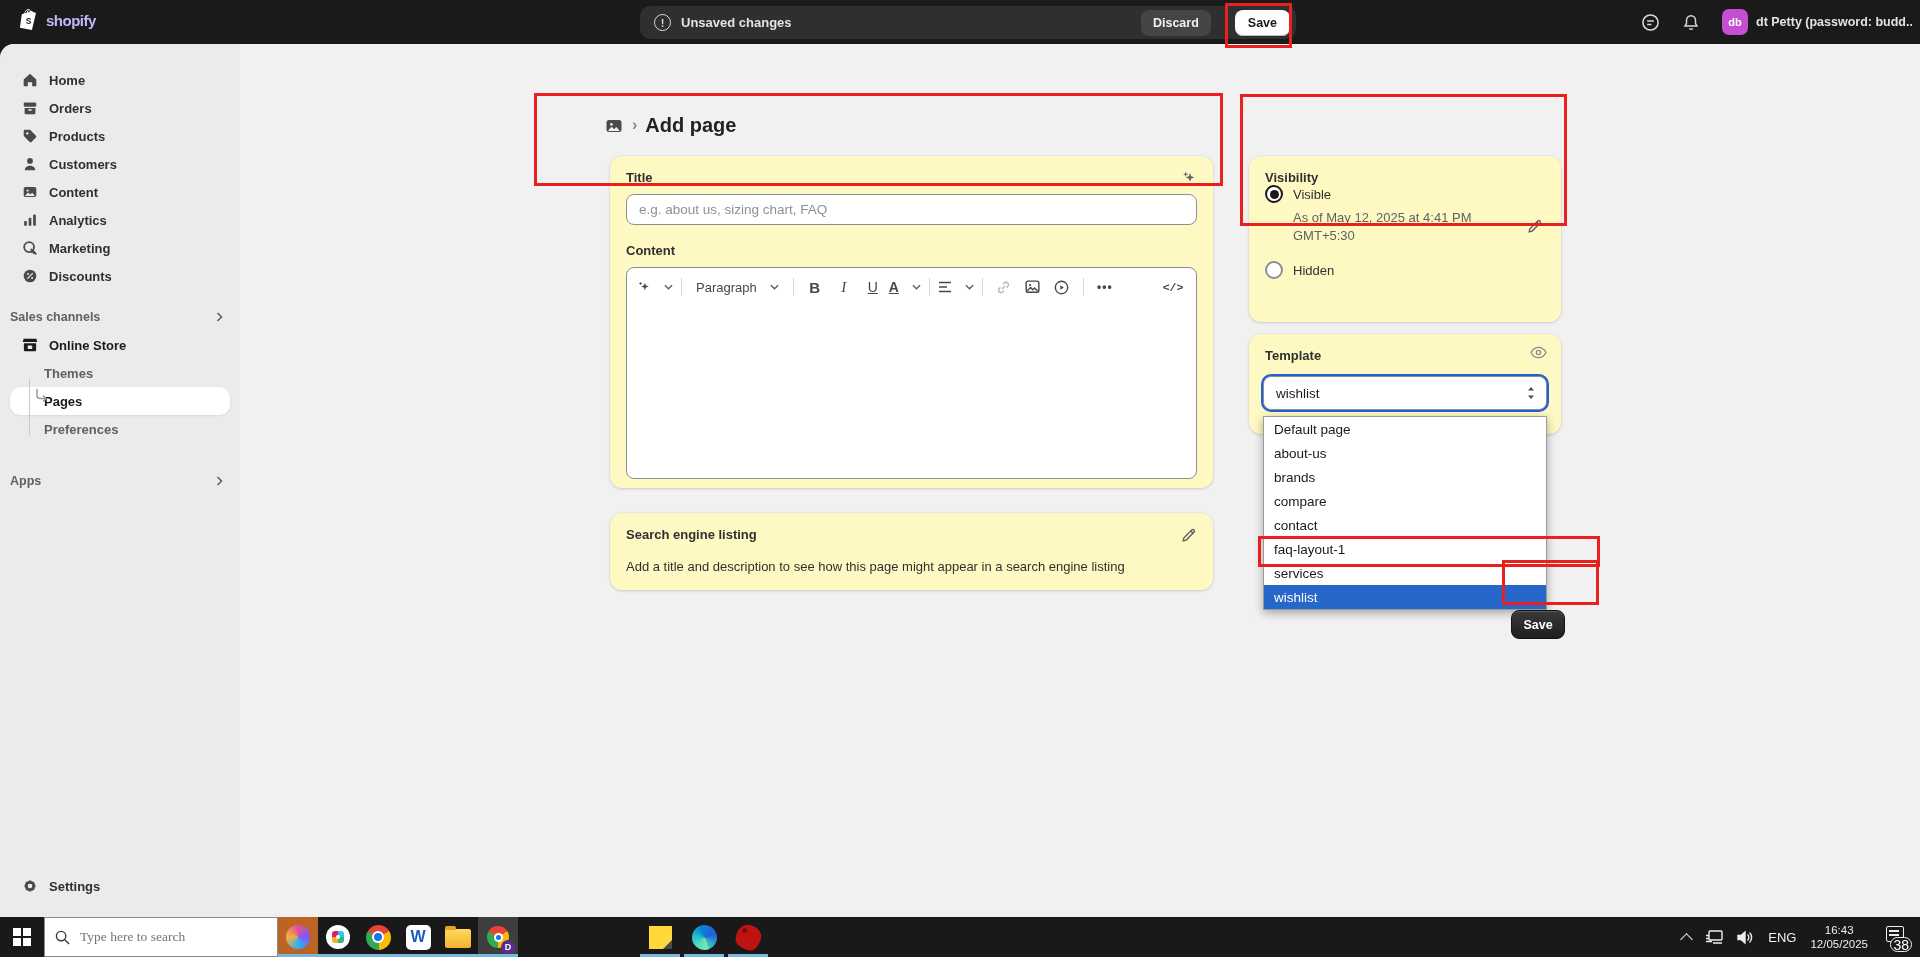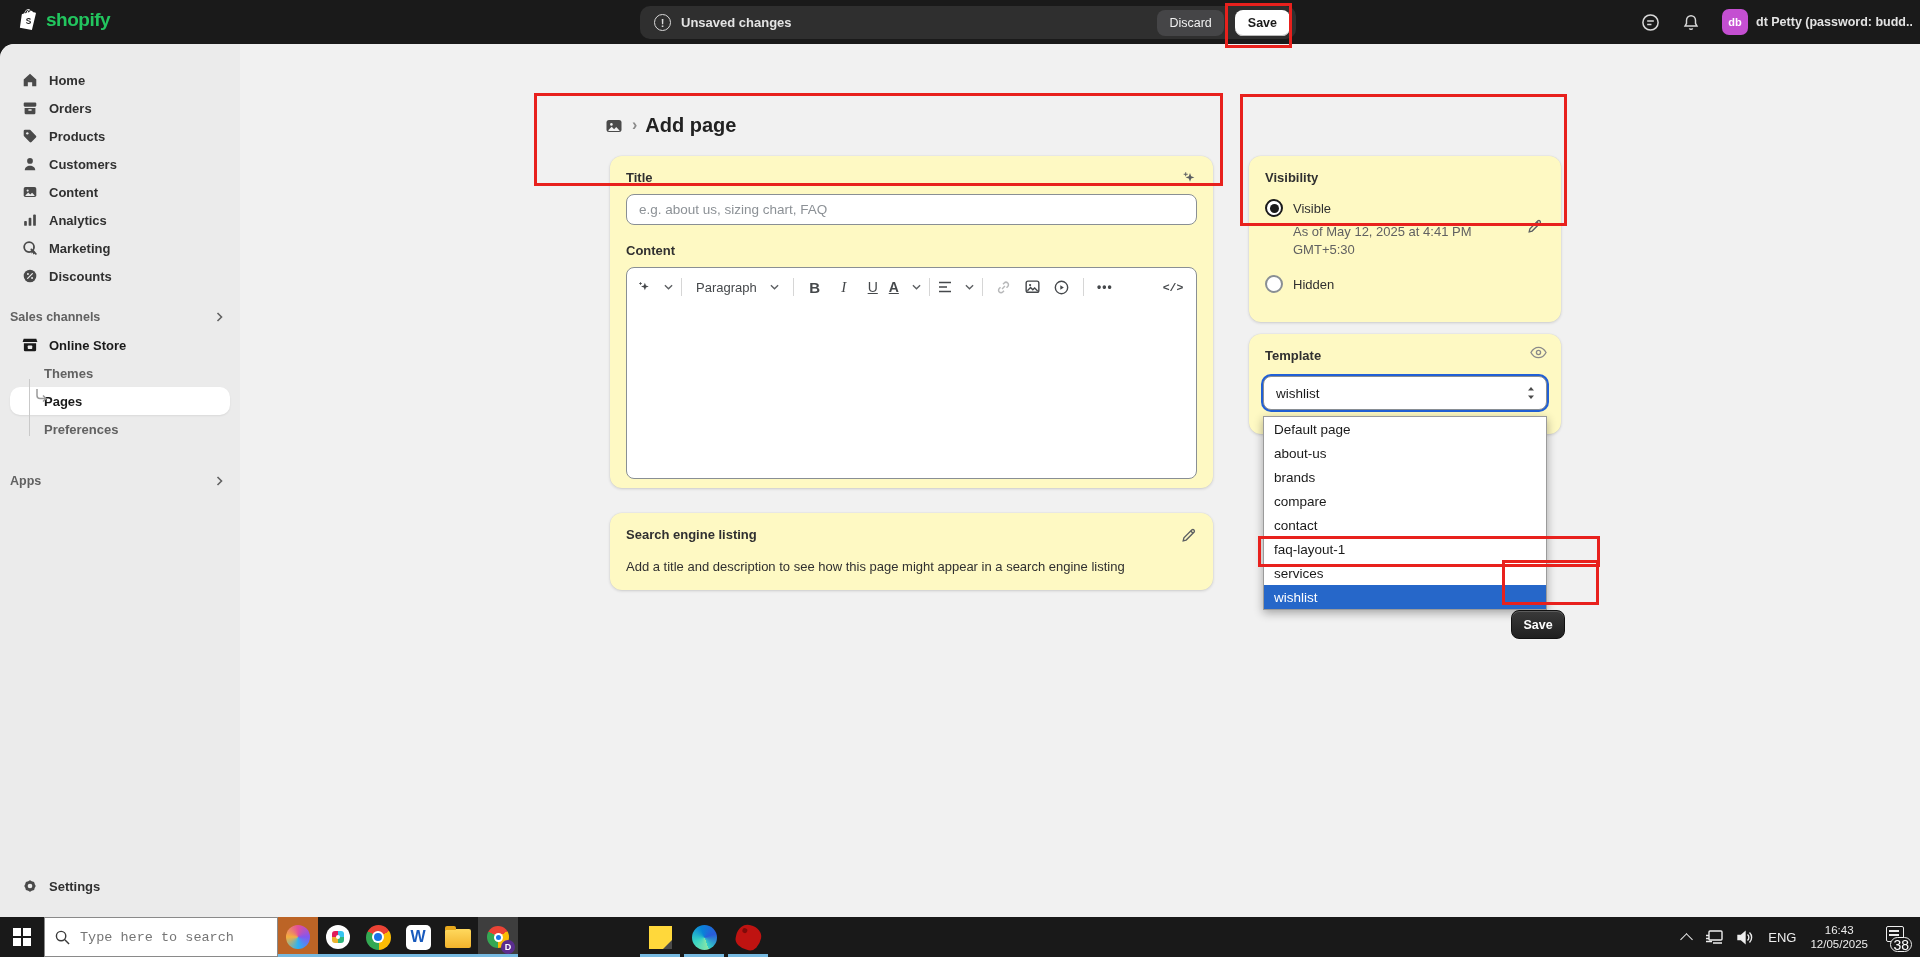"shopify" .logo-word { color: #22c55e -> #c4b5fd; font-size: 19px -> 15px }
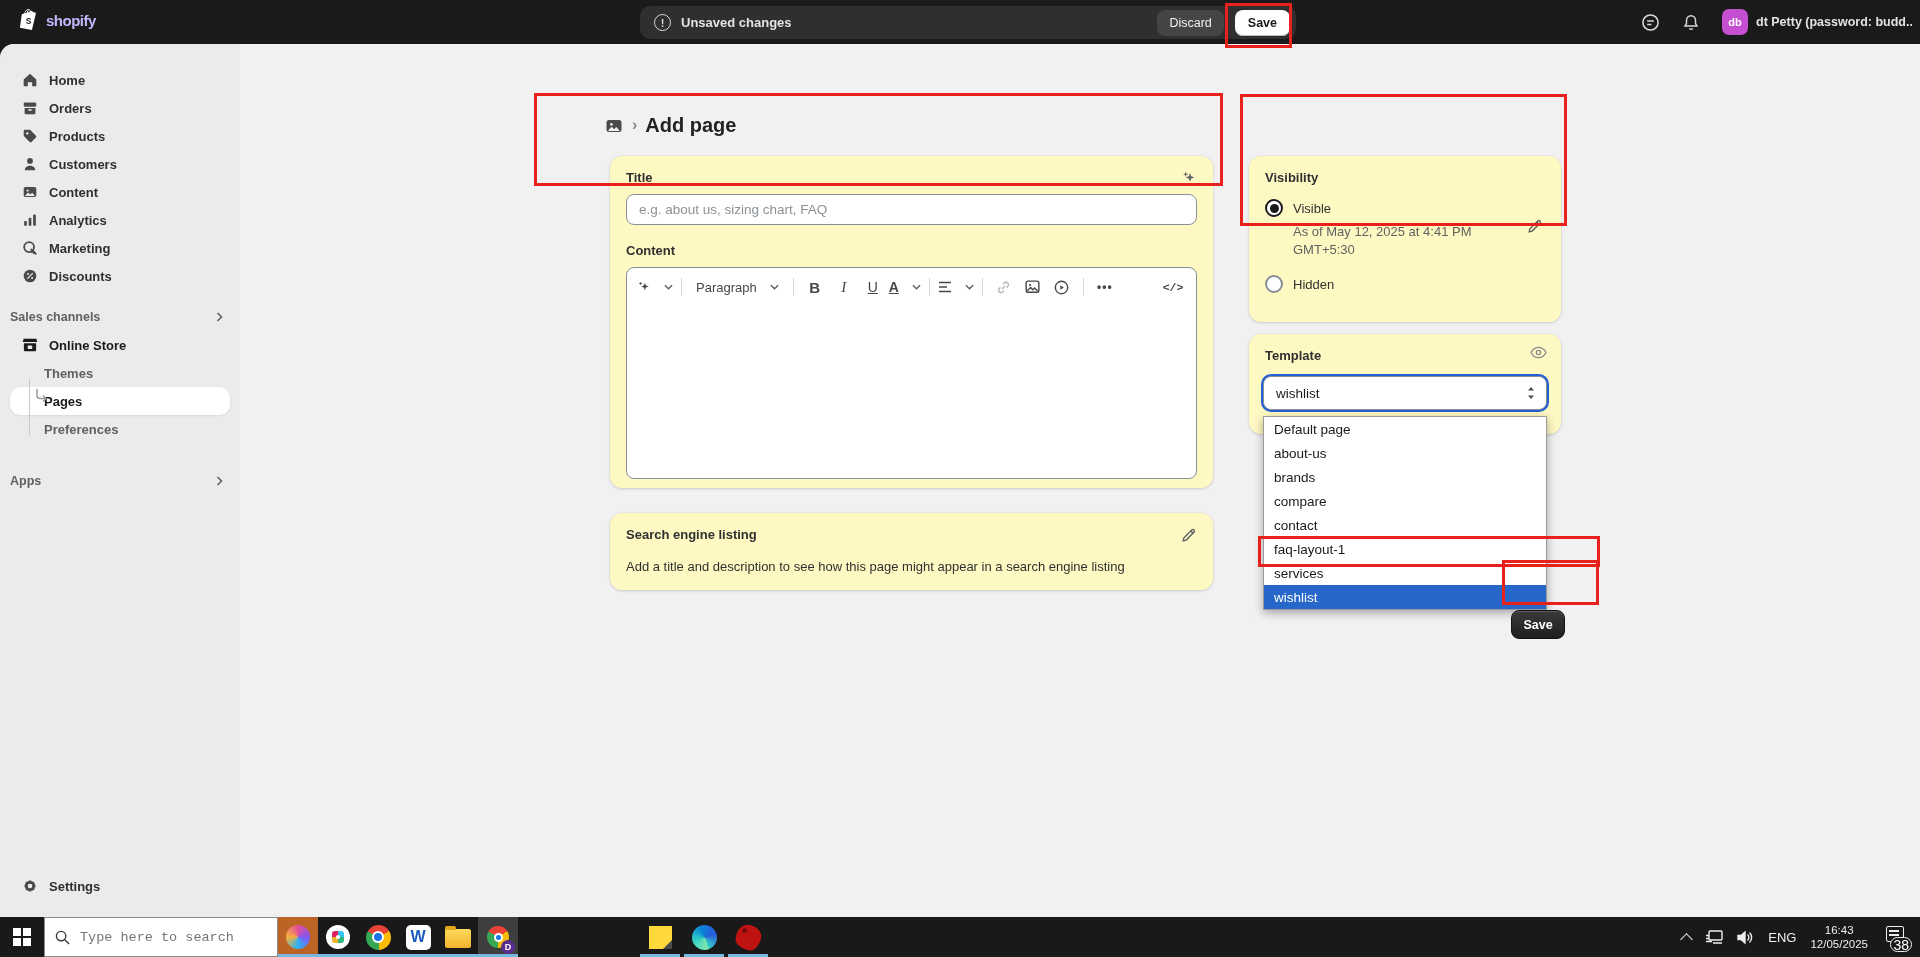"Discard" .btn-discard { font-weight: 400 -> 700; margin-right: 11px -> 24px }
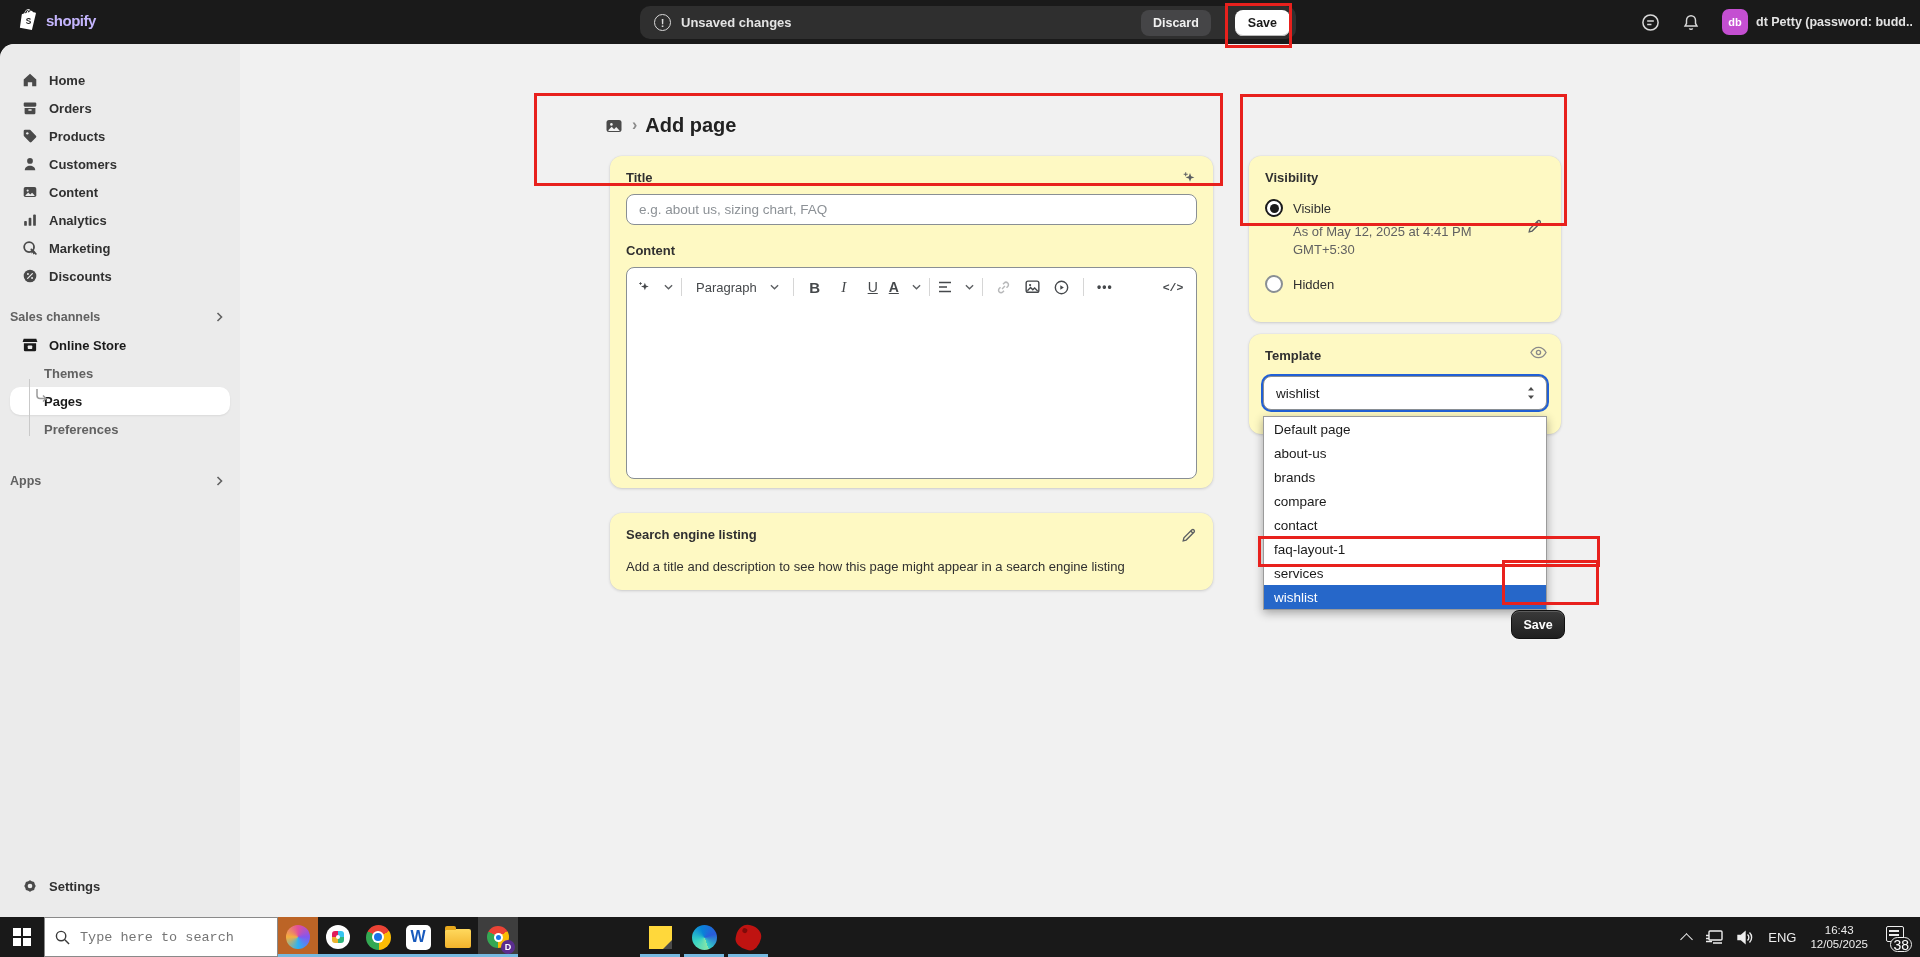"Visible" .radio-row { margin-top: 14px -> none }
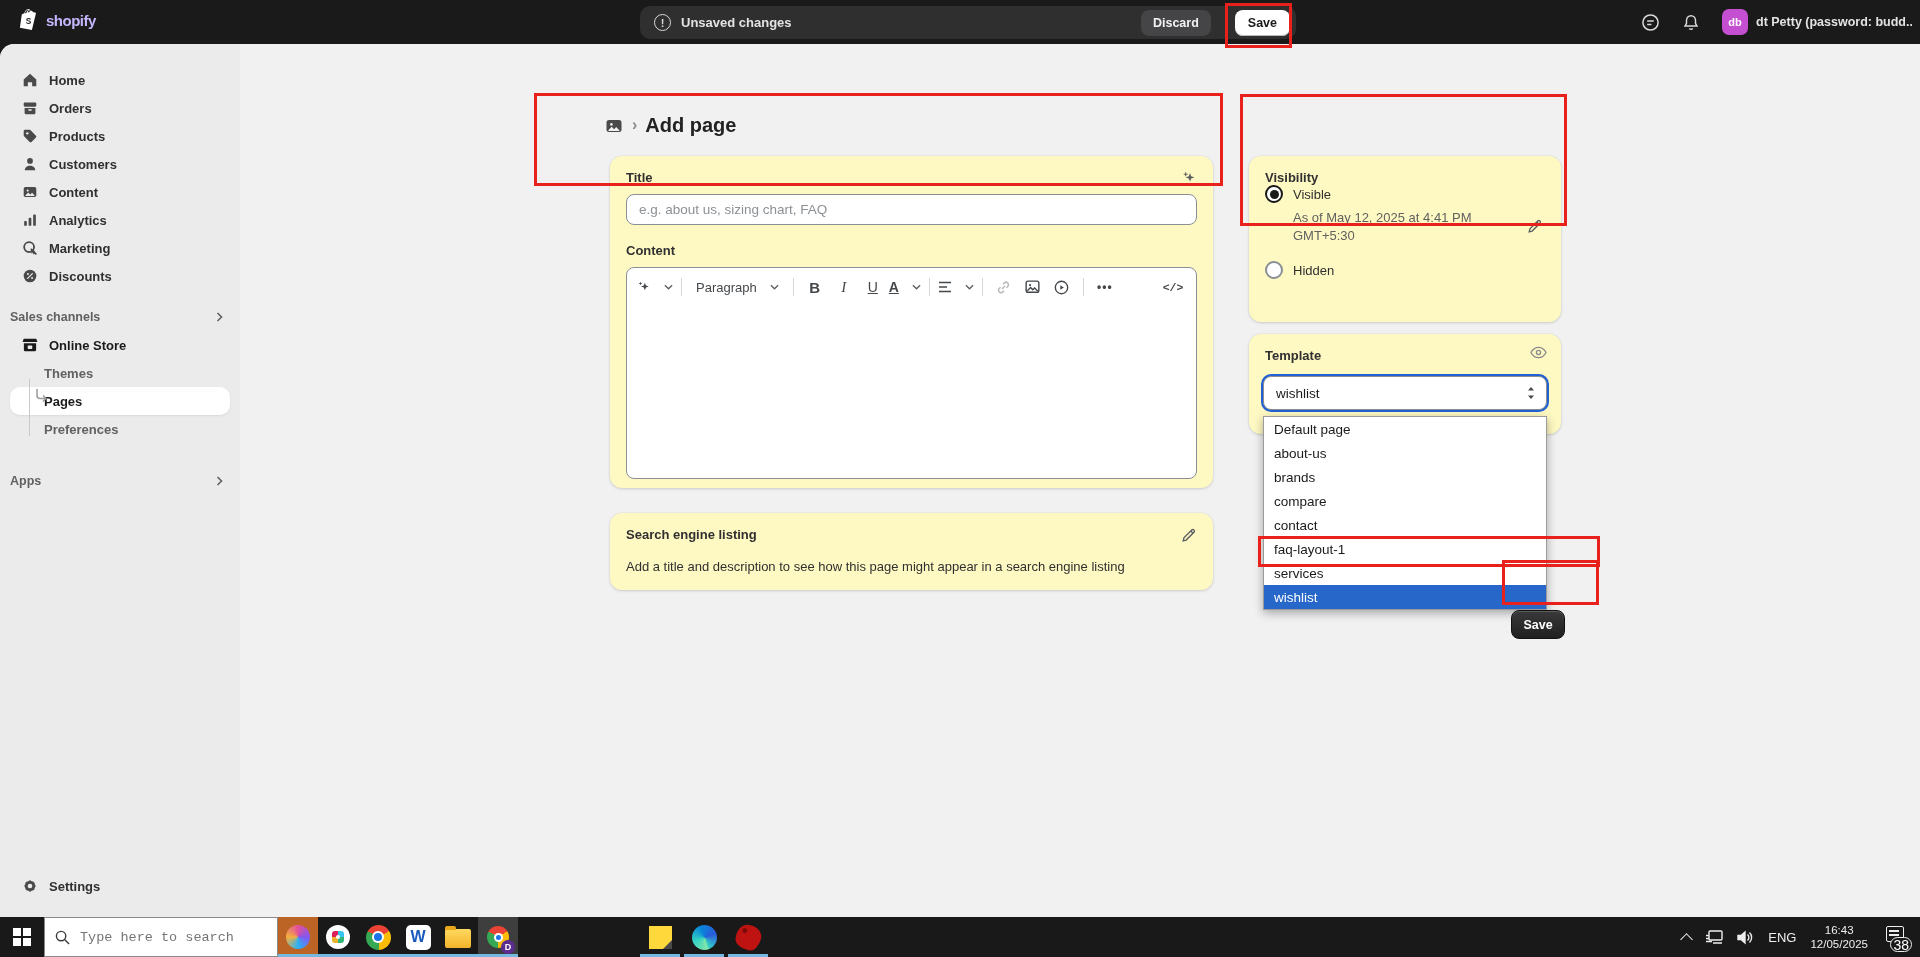"Type here to search" #tb-search input { font-family: Liberation Mono, monospace -> Liberation Serif, serif }
